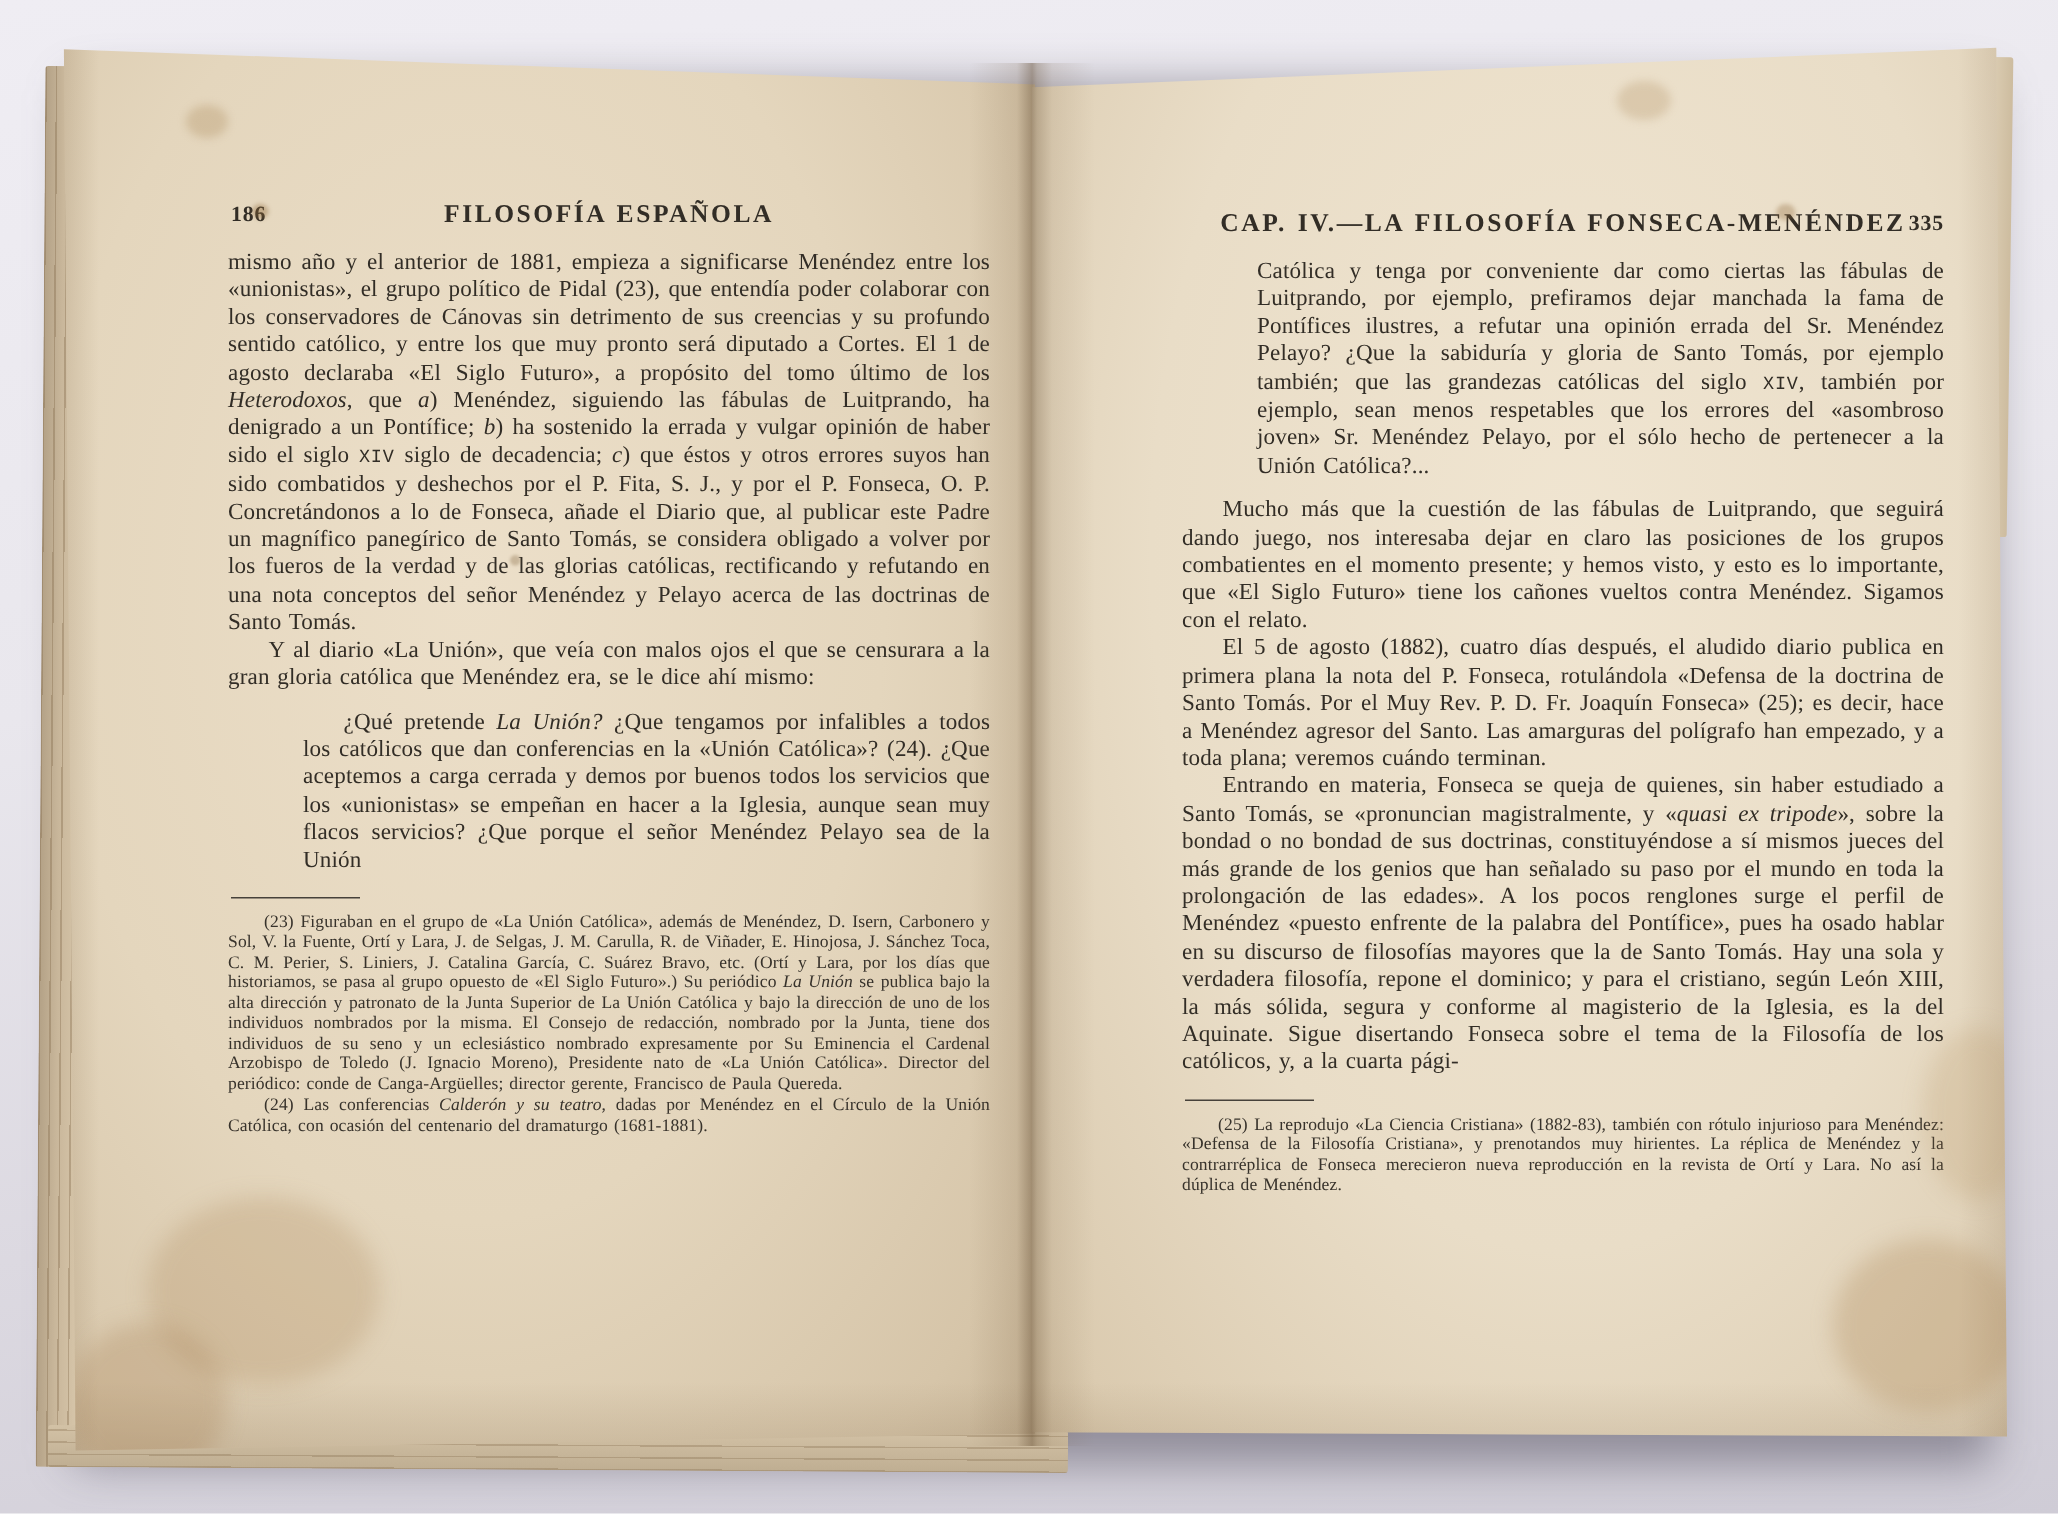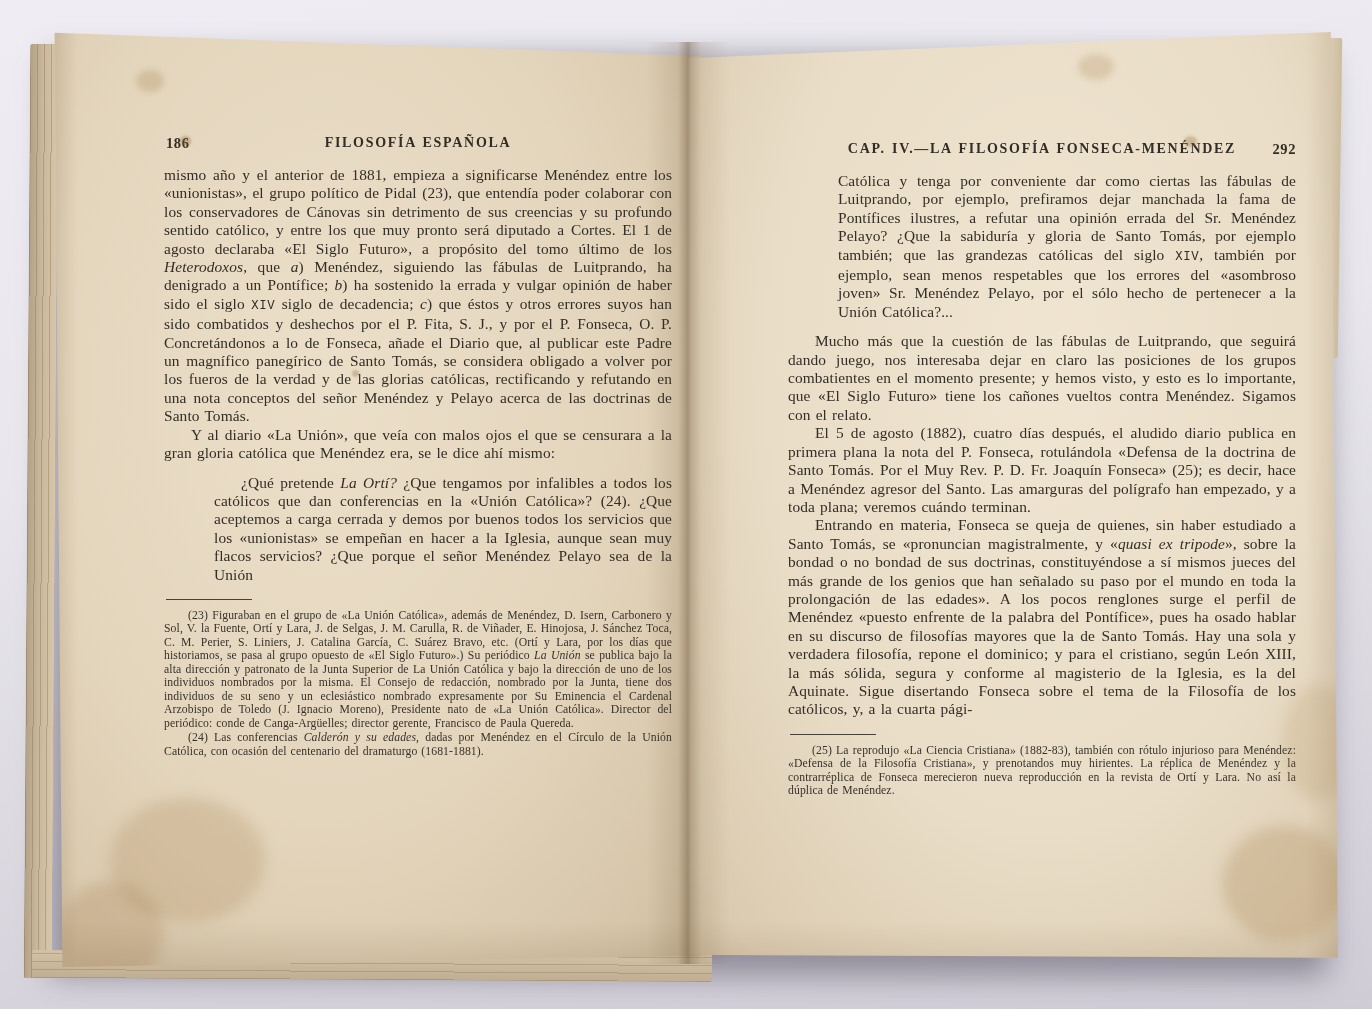"186" .page.left { left: 12px -> 0 }
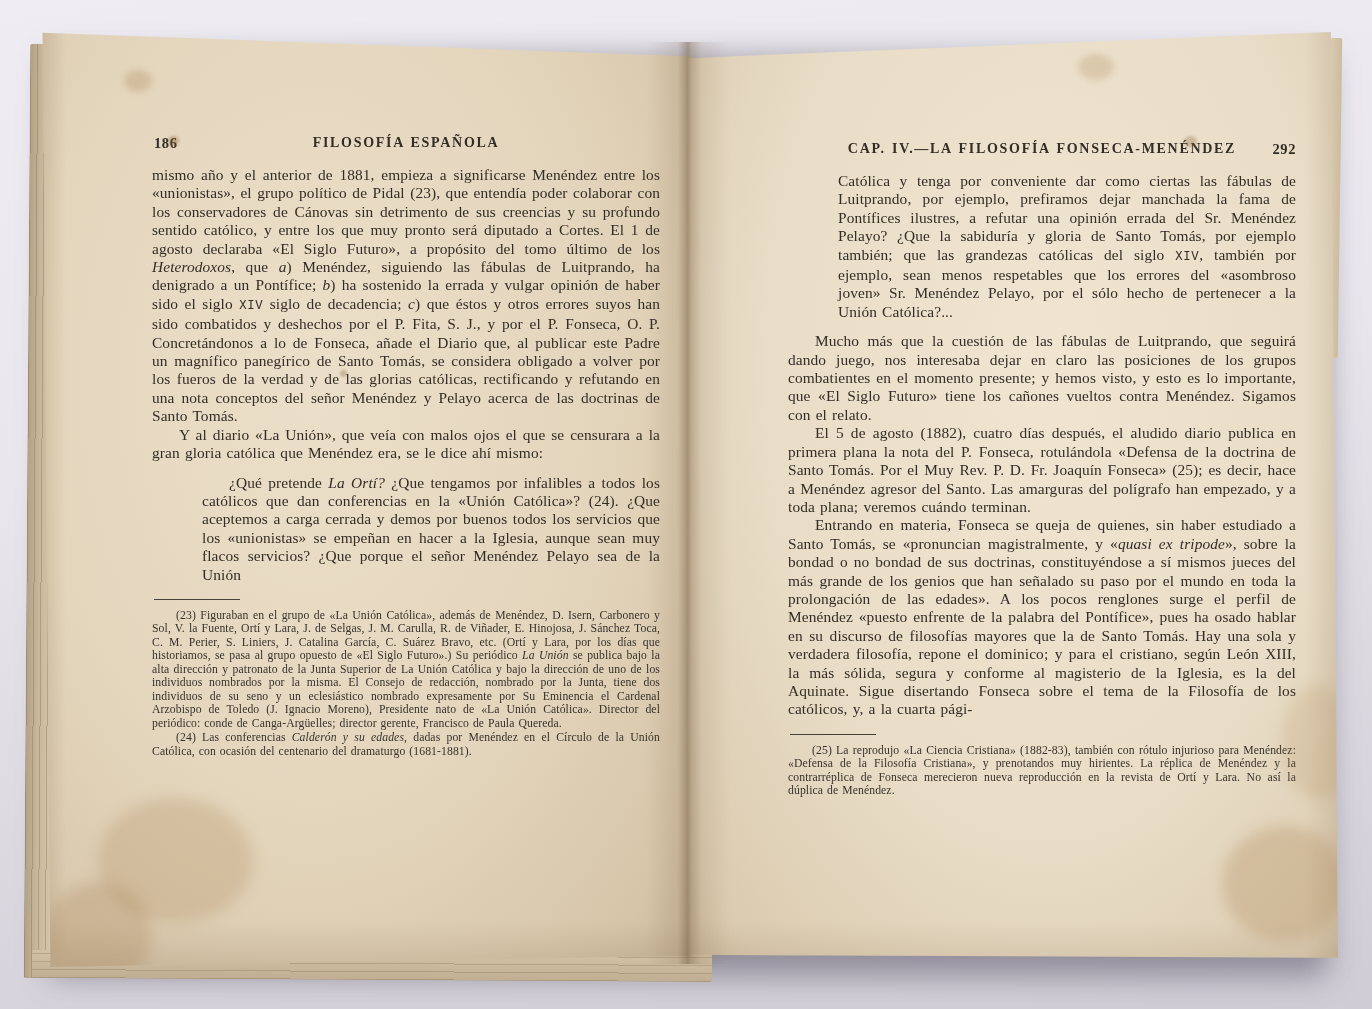"FILOSOFÍA ESPAÑOLA" .run-head { font-size: 14px -> 17px }
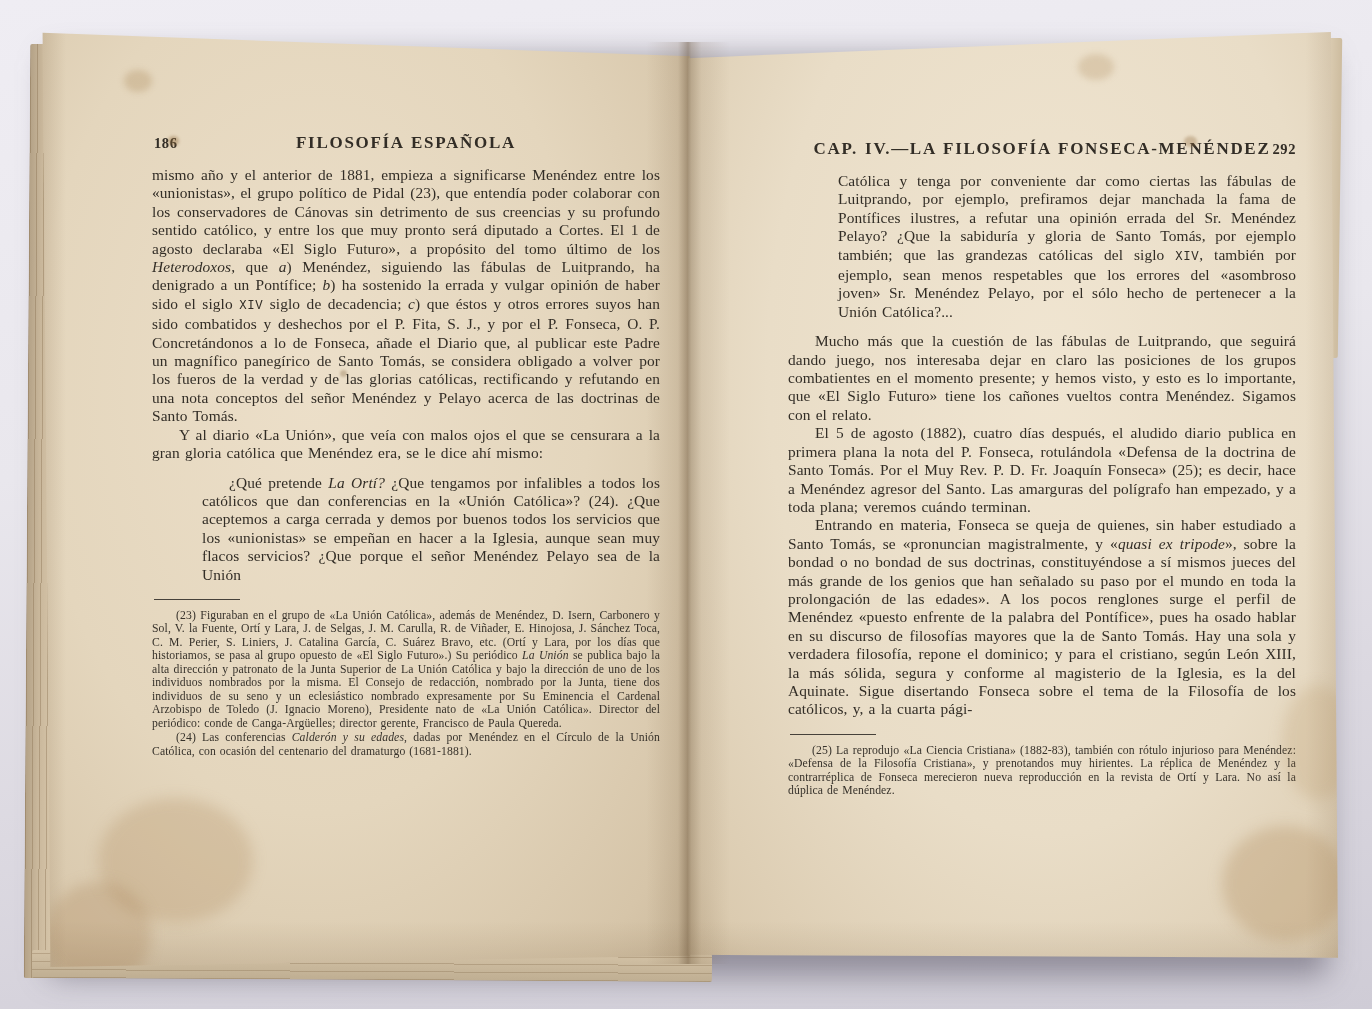"292" span.page-num { text: 292 -> 335 }
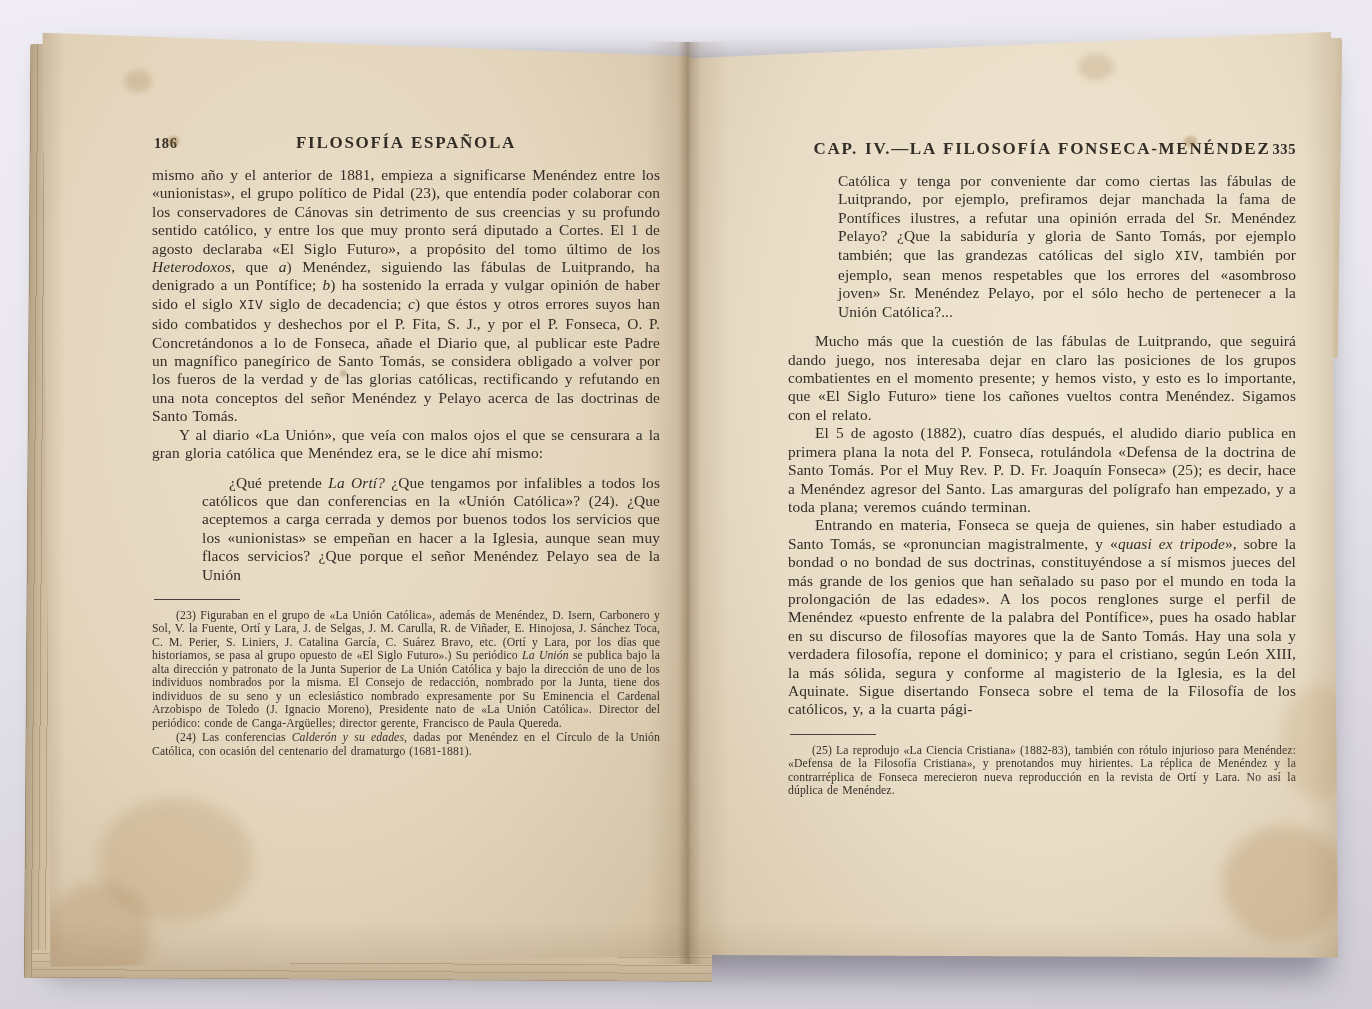"La Ortí?" i { text: Ortí -> Unión }
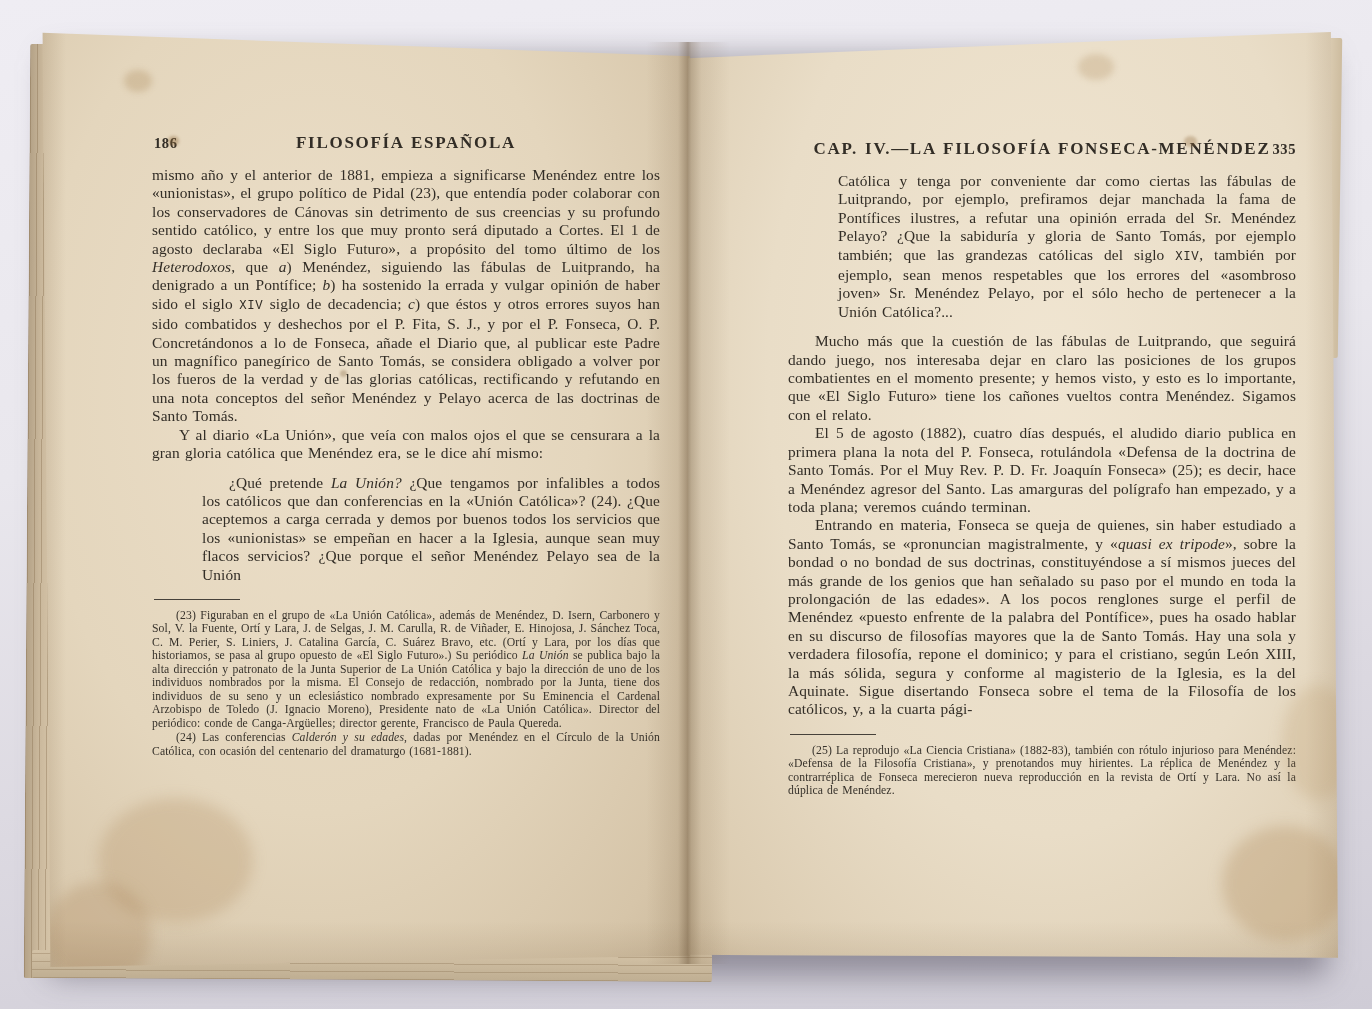"Calderón y su edades" i { text: edades -> teatro }
